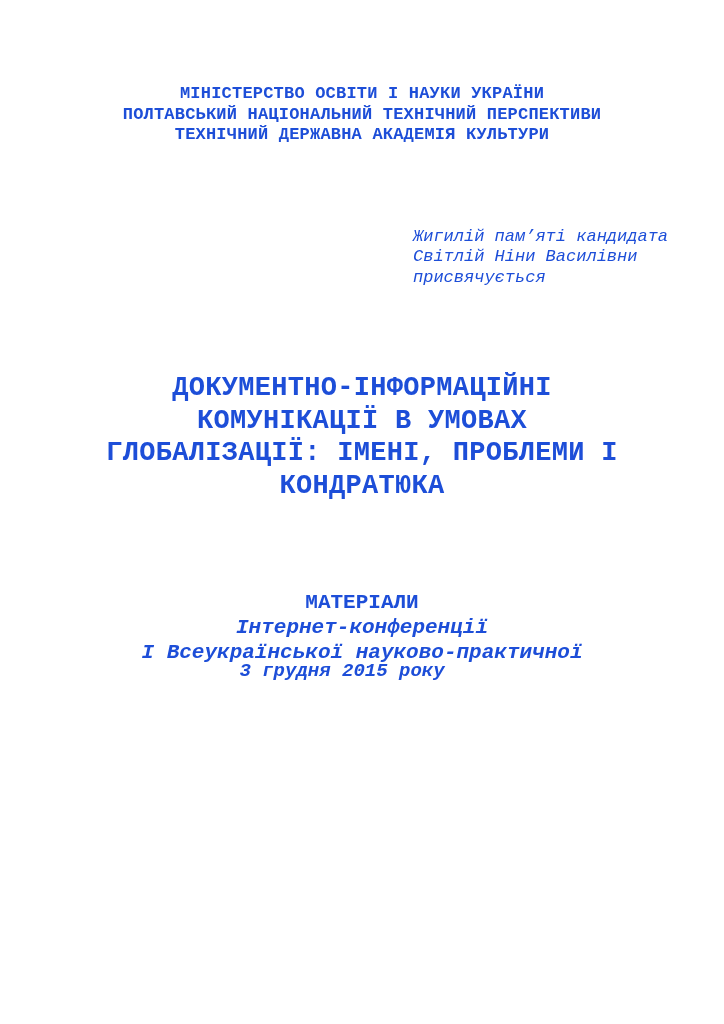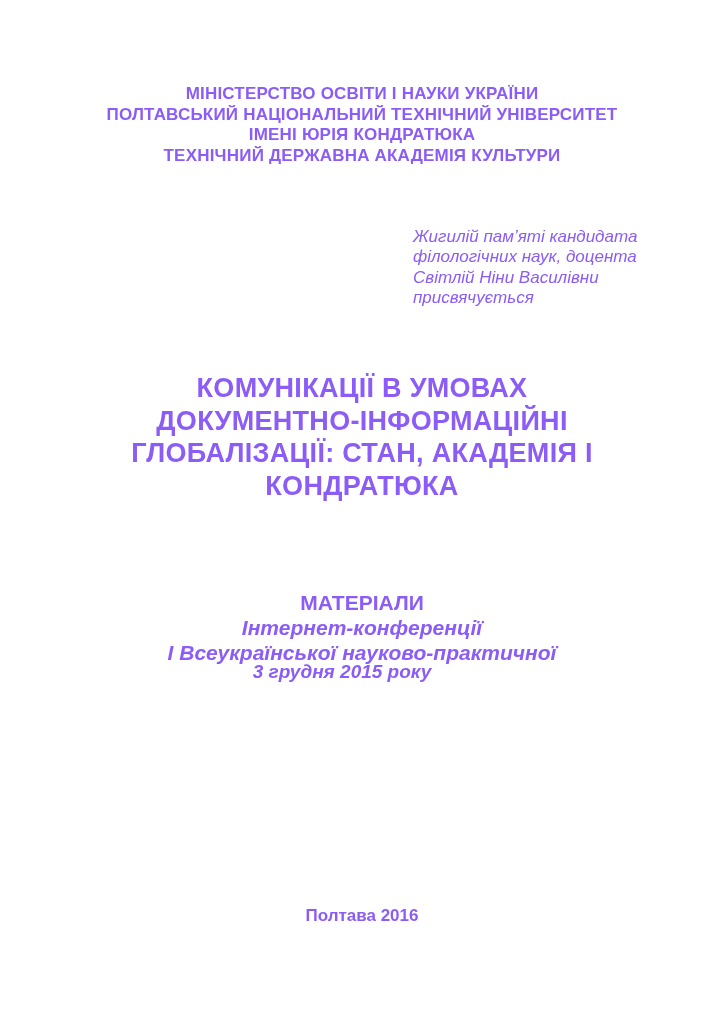"МІНІСТЕРСТВО ОСВІТИ І НАУКИ УКРАЇНИ" .page { color: #8b5cf6 -> #1d4ed8; font-family: Liberation Sans, sans-serif -> Liberation Mono, monospace }
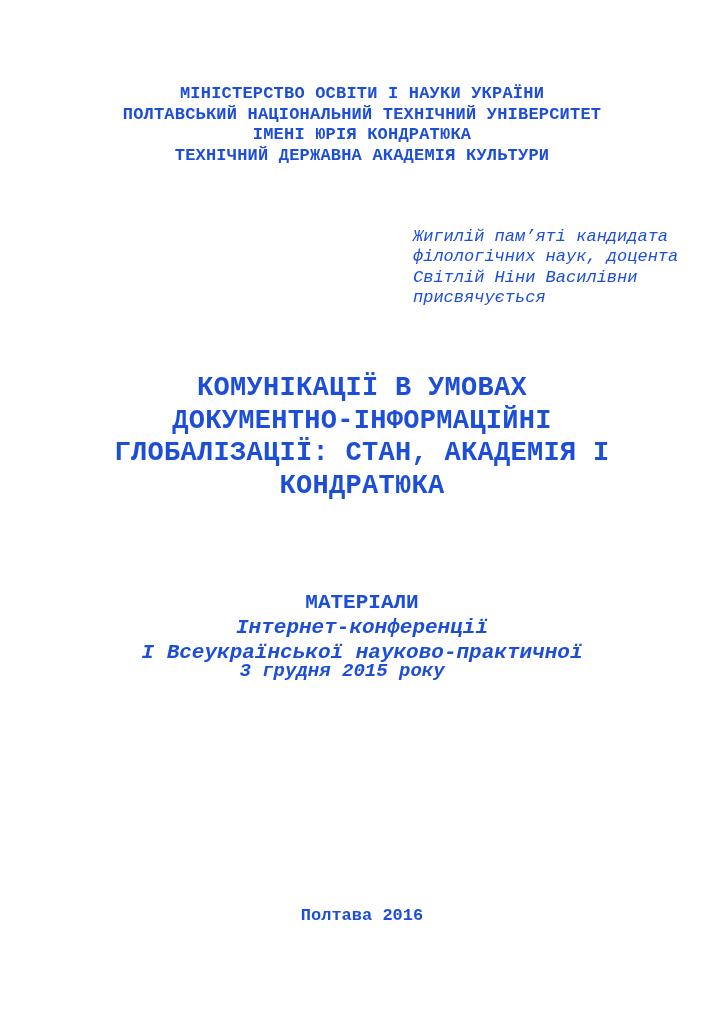"ПОЛТАВСЬКИЙ НАЦІОНАЛЬНИЙ ТЕХНІЧНИЙ" div { text: УНІВЕРСИТЕТ -> ПЕРСПЕКТИВИ }
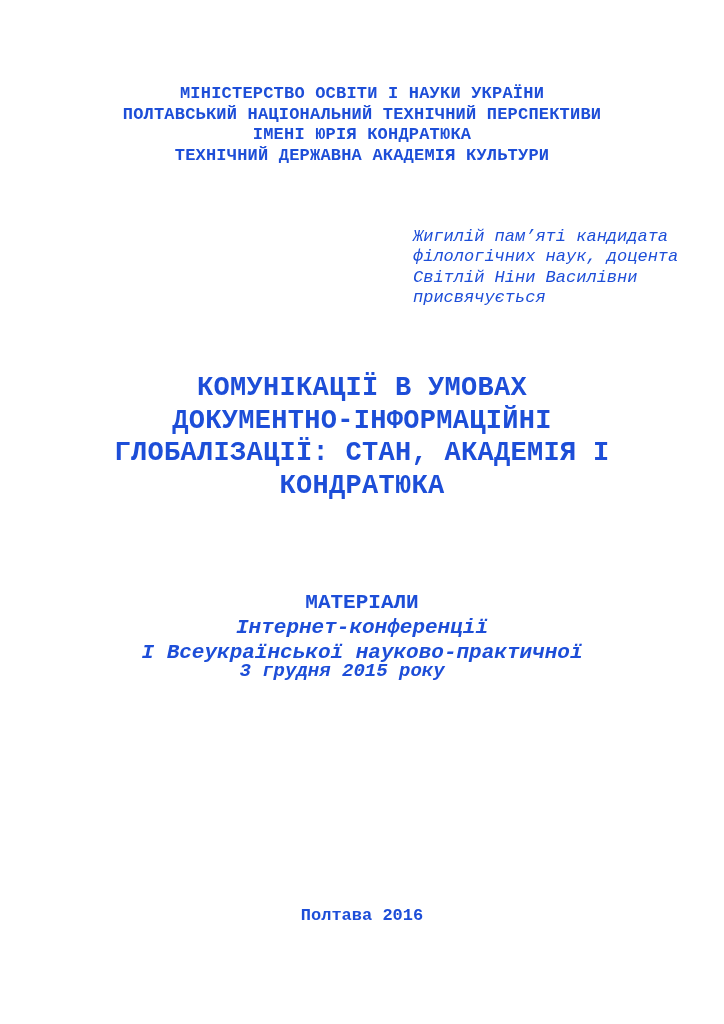"ІМЕНІ ЮРІЯ КОНДРАТЮКА" div { html: <div>ІМЕНІ ЮРІЯ КОНДРАТЮКА</div> -> none }
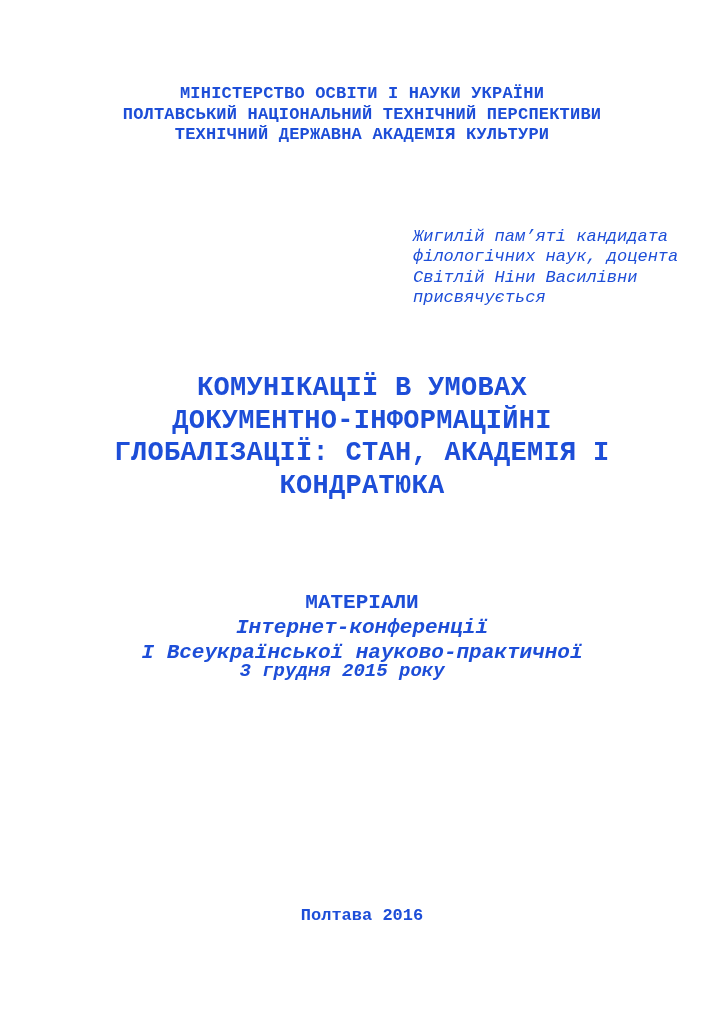"філологічних наук, доцента" div { html: <div>філологічних наук, доцента</div> -> none }
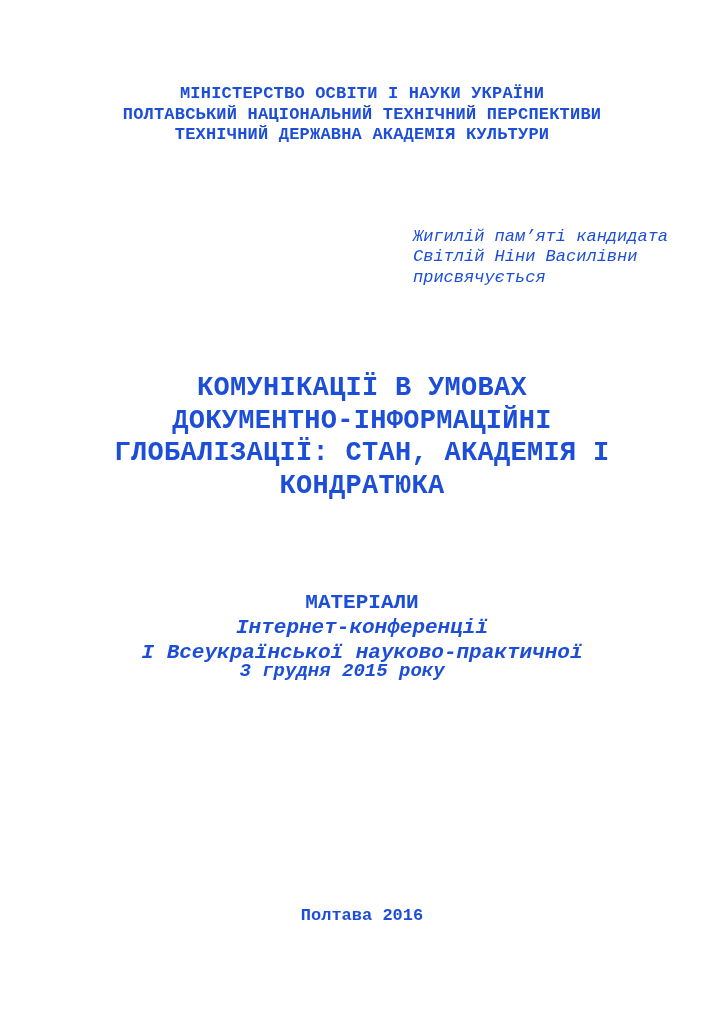"КОМУНІКАЦІЇ В УМОВАХ" div { order: before "ДОКУМЕНТНО-ІНФОРМАЦІЙНІ" -> after "ДОКУМЕНТНО-ІНФОРМАЦІЙНІ" }
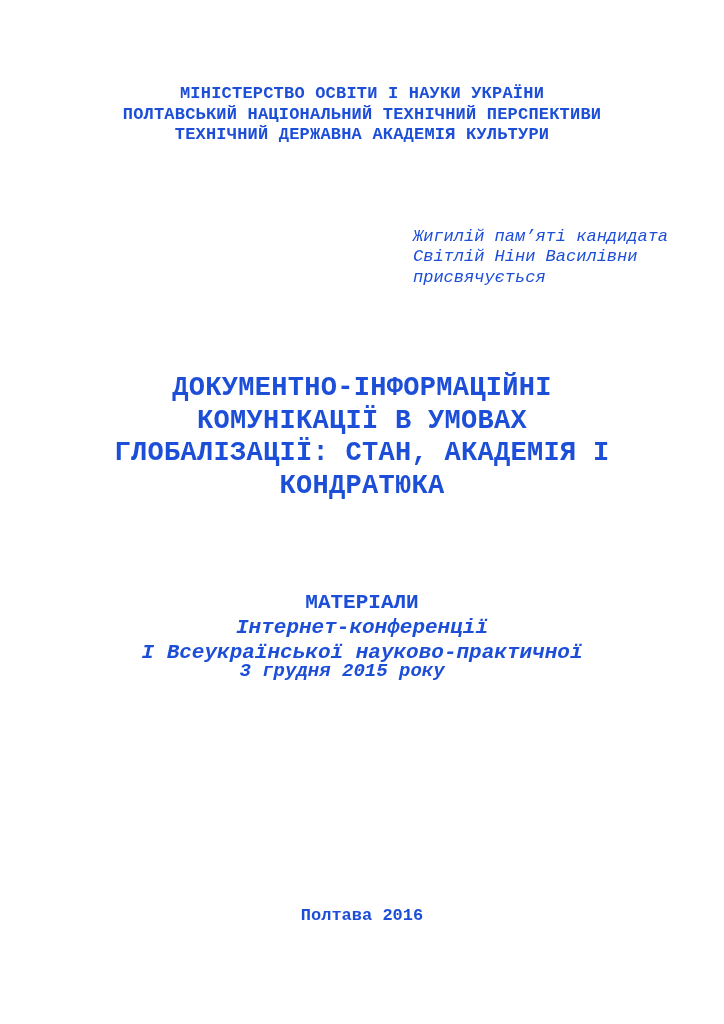"ГЛОБАЛІЗАЦІЇ: СТАН, АКАДЕМІЯ І" div { text: СТАН, АКАДЕМІЯ -> ІМЕНІ, ПРОБЛЕМИ }
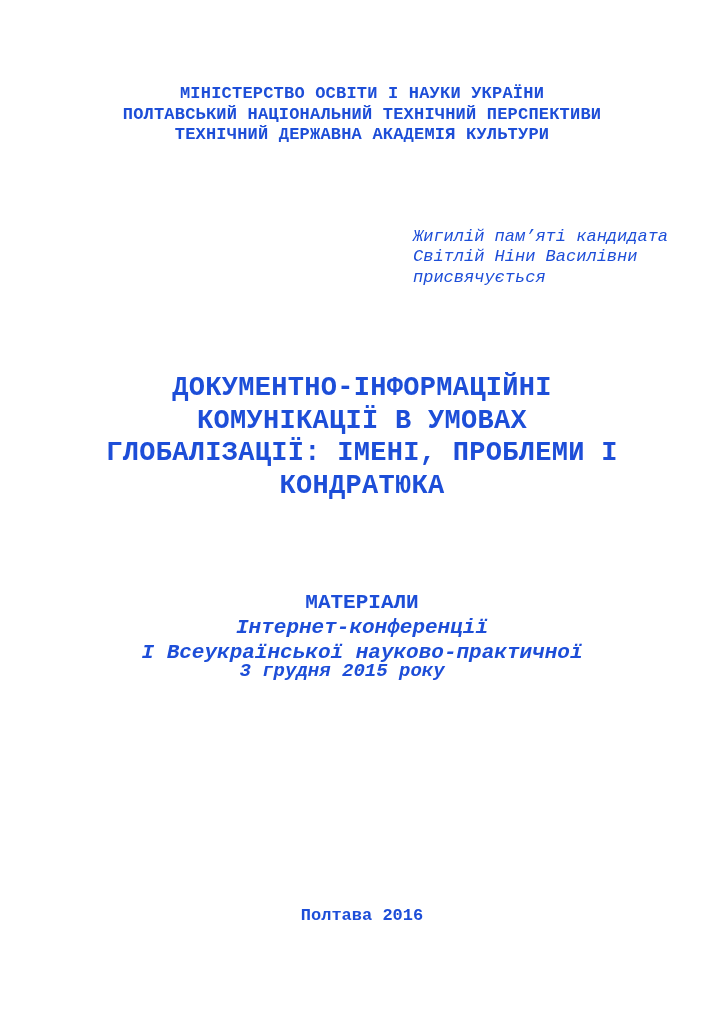"Полтава 2016" div.imprint { html: <div>Полтава 2016</div> -> none }
